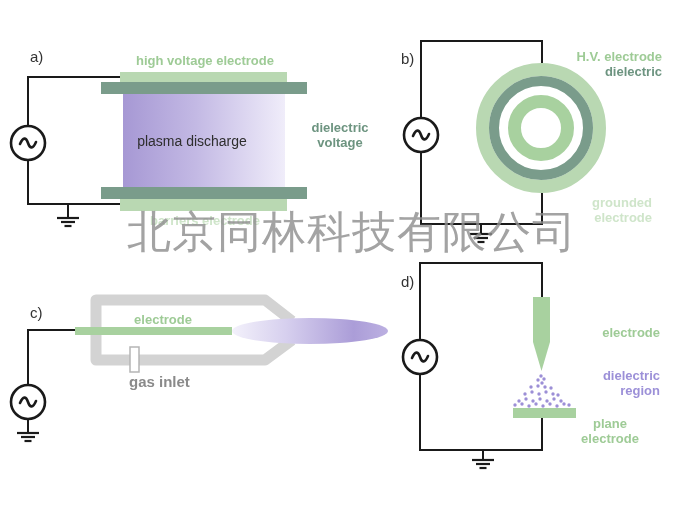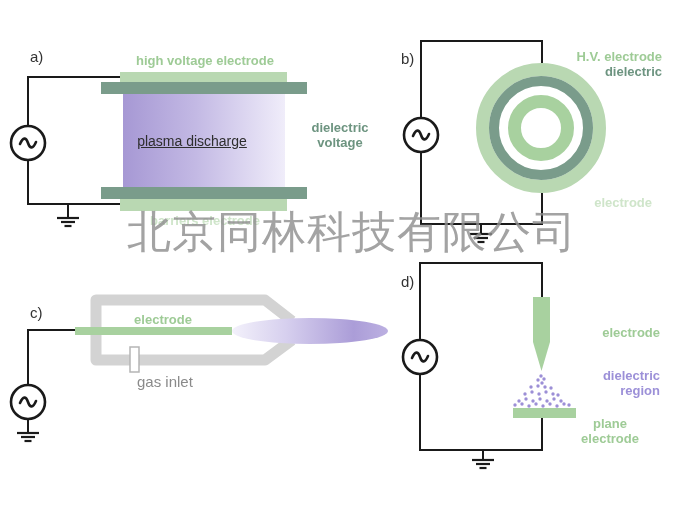"plasma discharge" div.plasma-lbl { text-decoration: underline -> none }
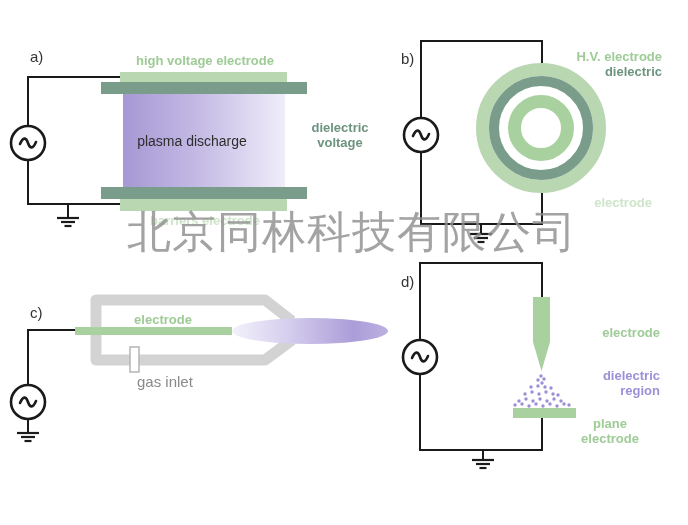"grounded" span { html: none -> <span>grounded</span> }
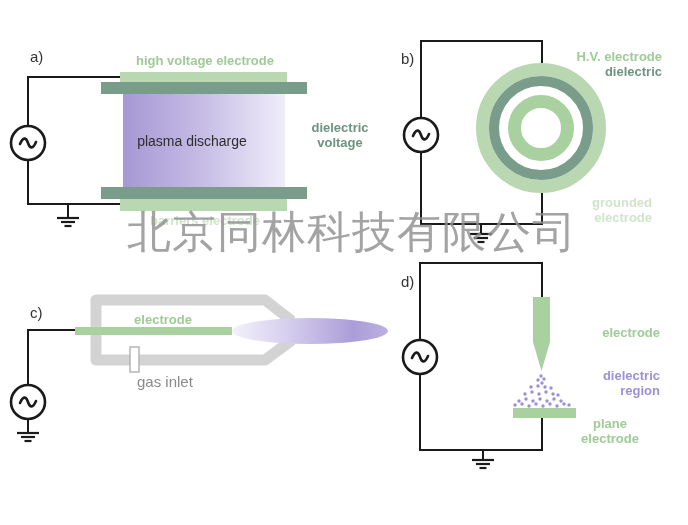"gas inlet" .gas-lbl { font-weight: normal -> bold; margin-left: 8px -> none }
